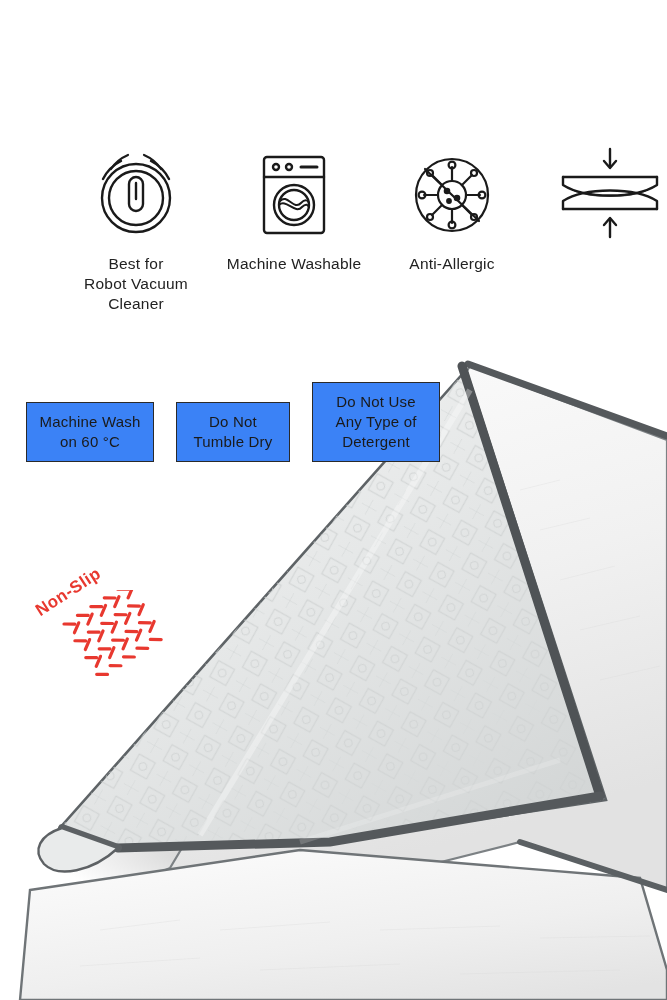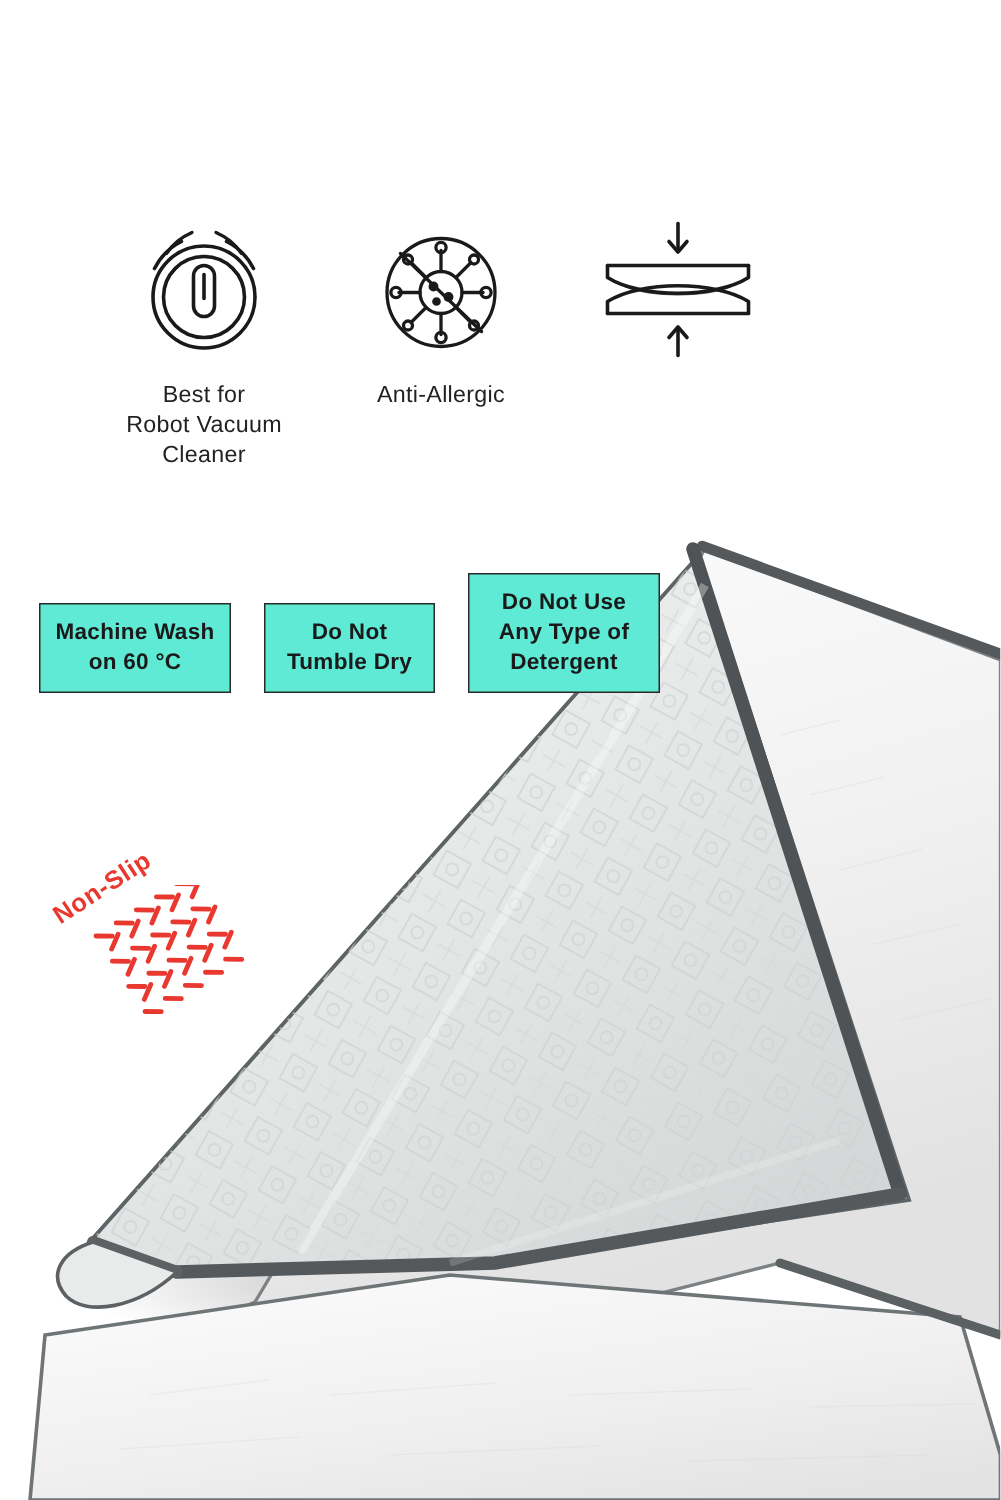"Machine Washable" div.feature { html: none -> <div> <div> <svg> <g> <rect></rect> <line></line> <circle></circle> <circle></circle> <line></line> <circle></circle> <circle></circle> <path></path> <path></path> </g> </svg> </div> <div>Machine Washable</div> </div> }
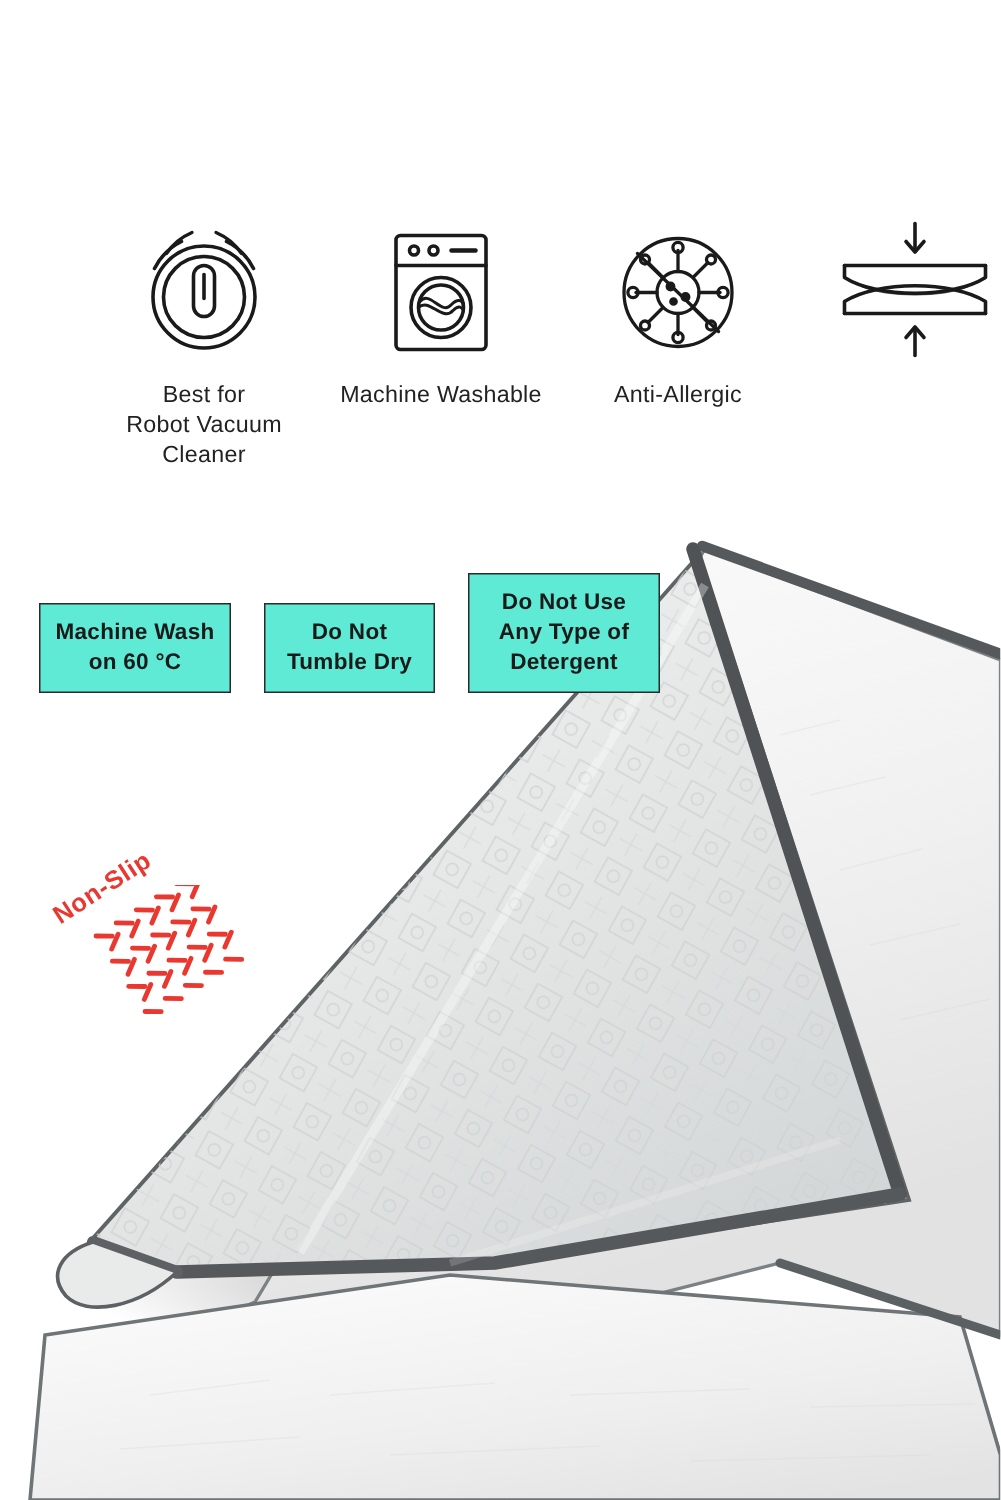"Do Not Use" .care-box { background: #5eead4 -> #3b82f6; font-weight: bold -> none }
